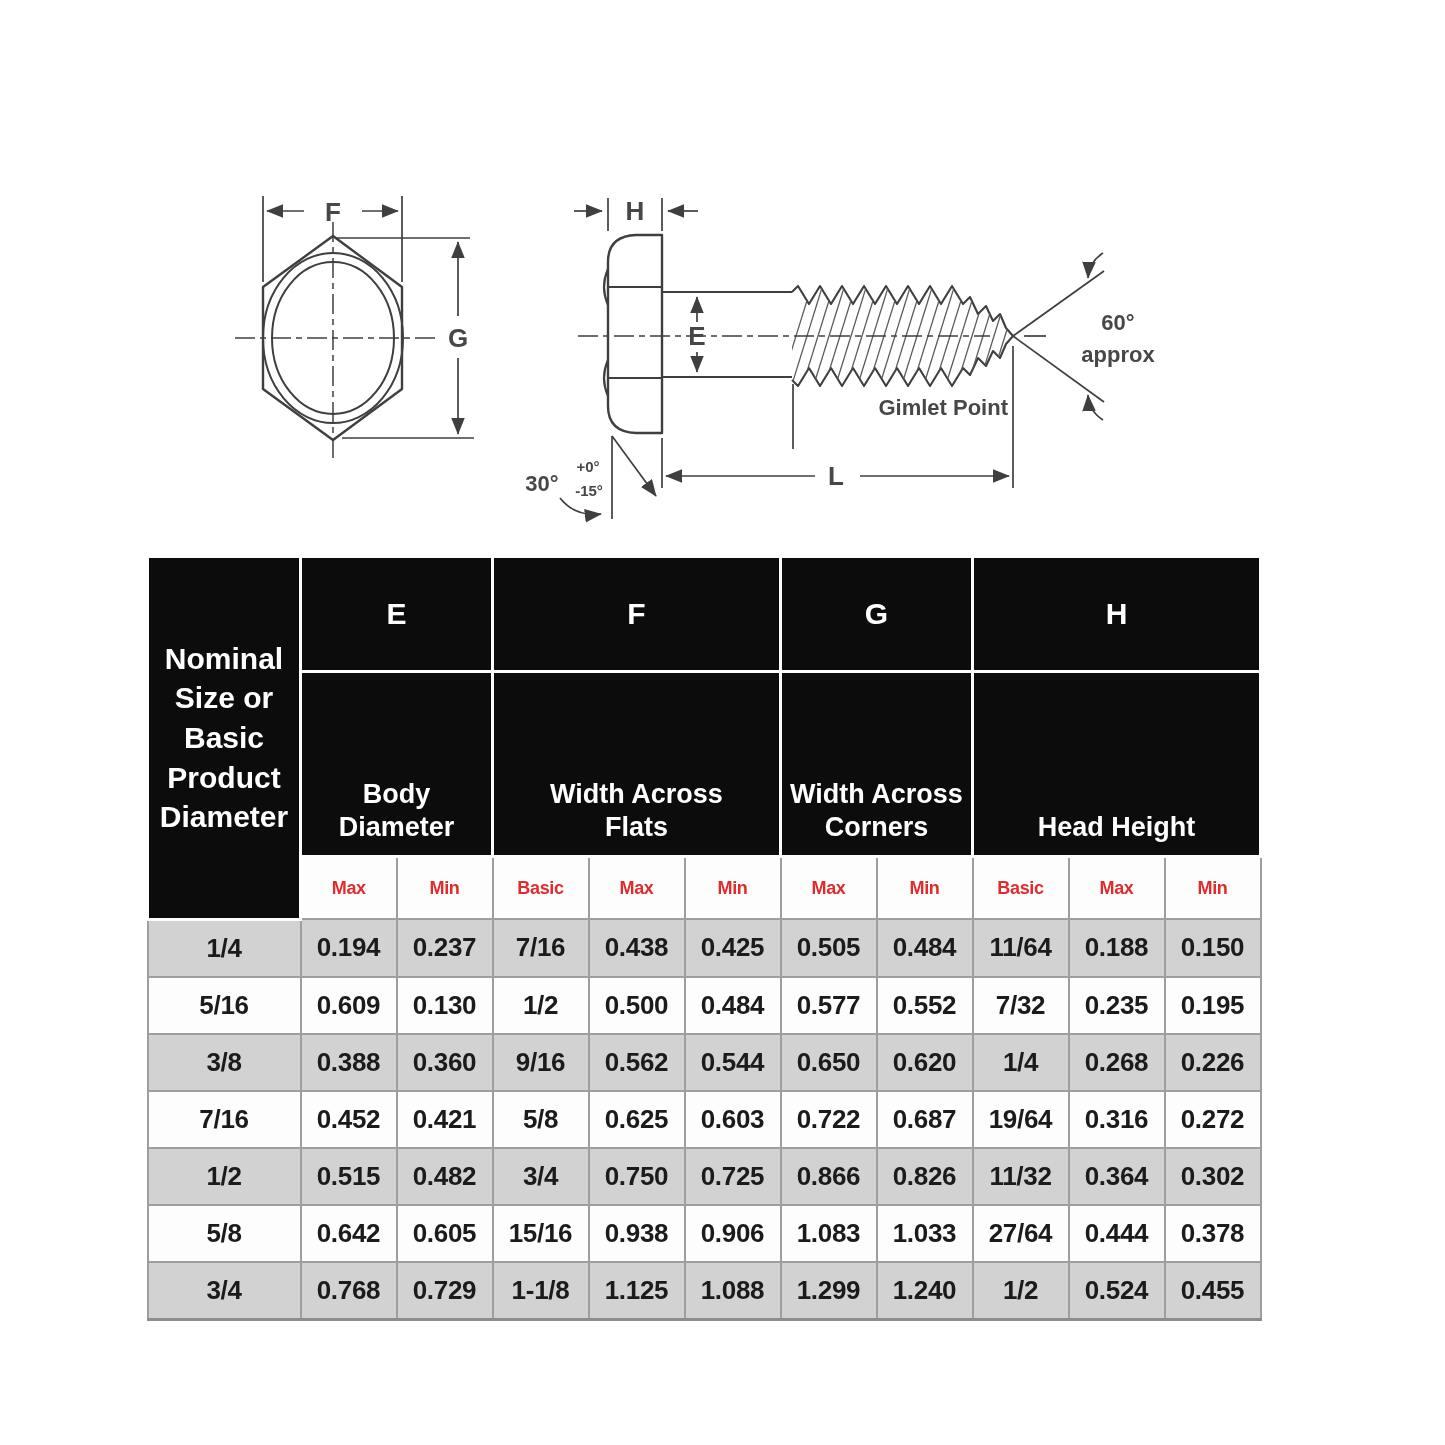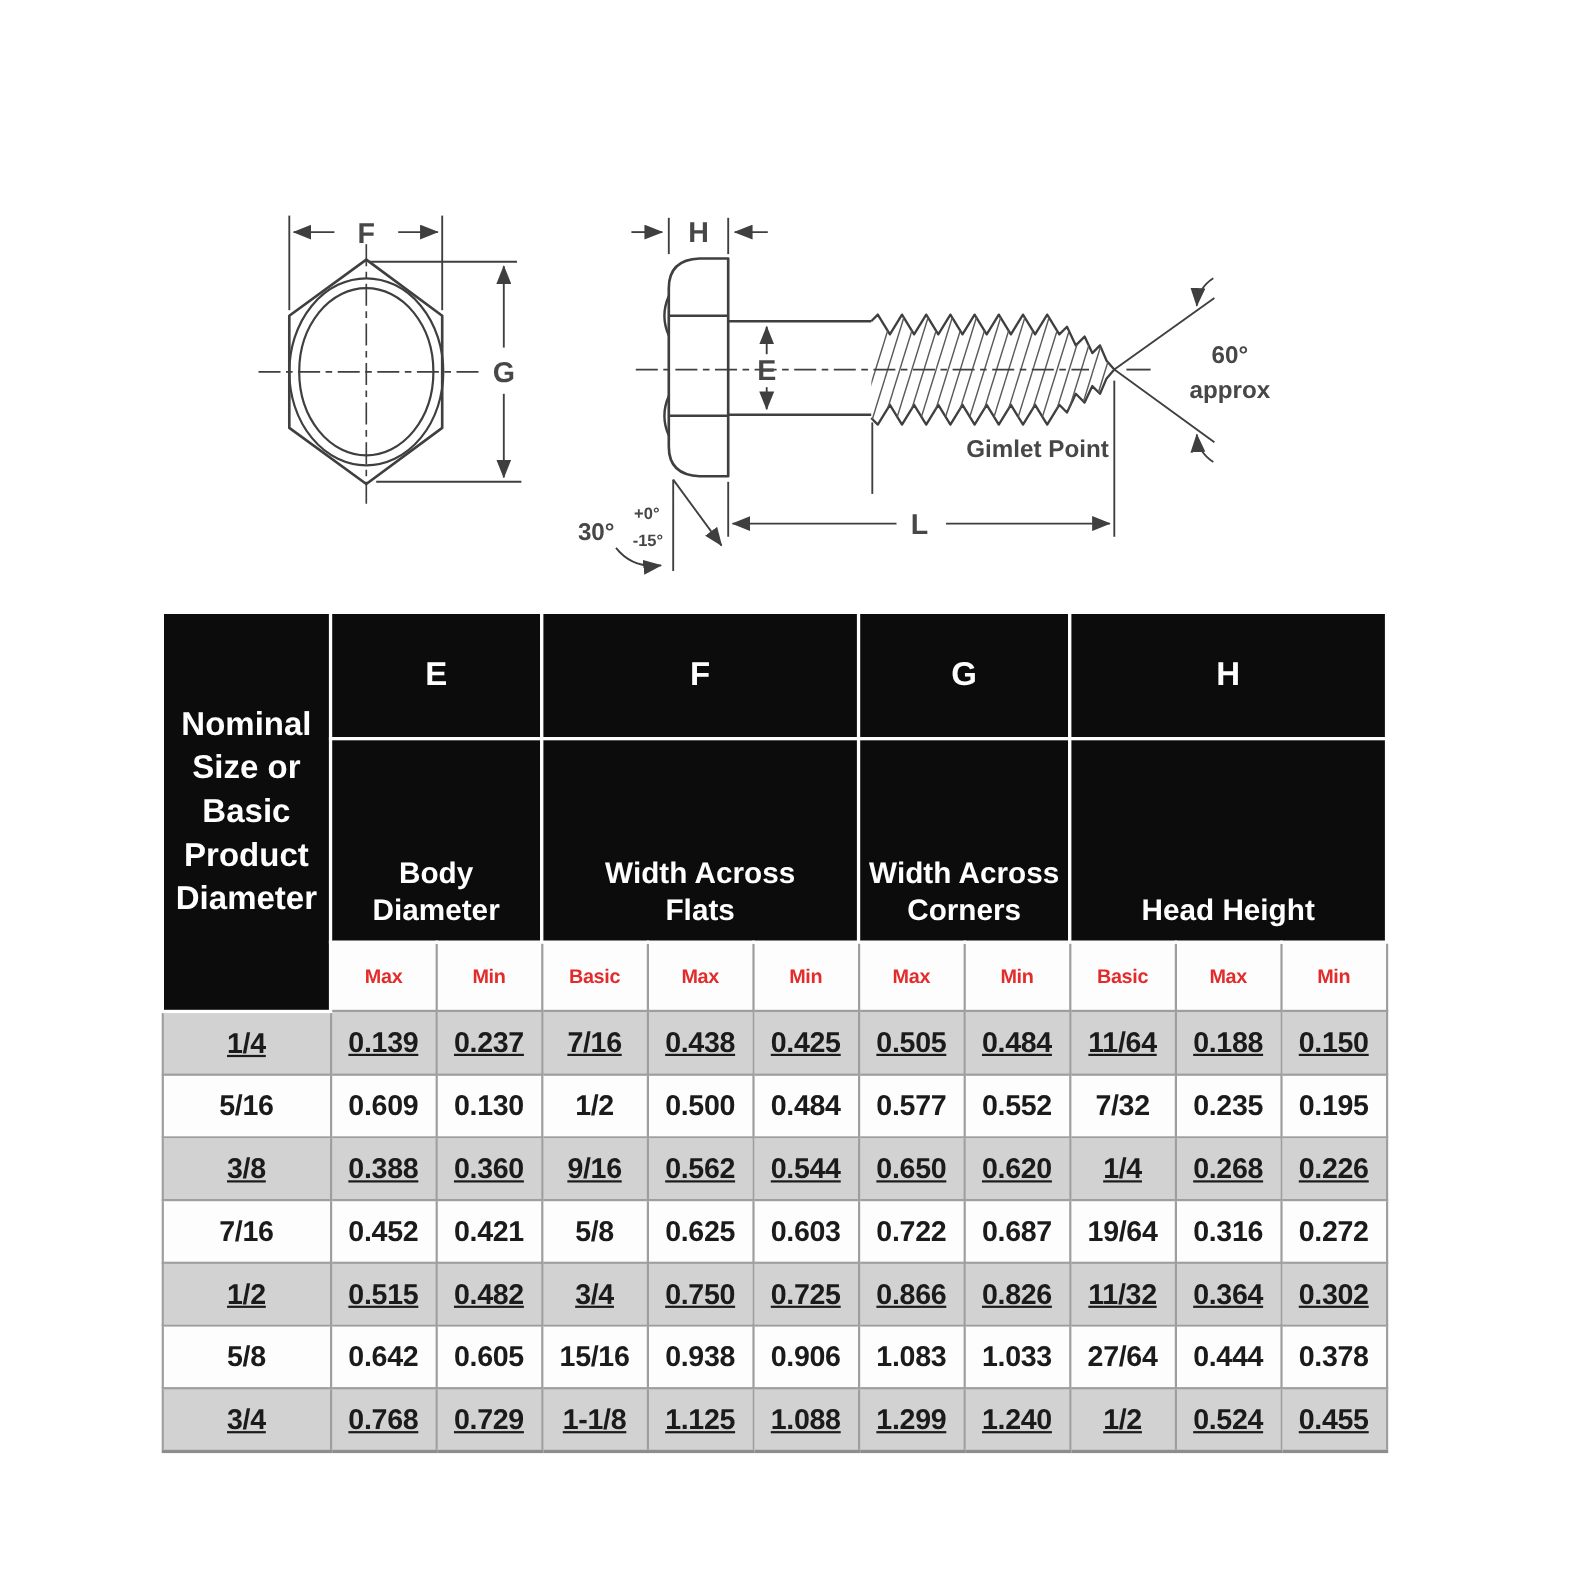"1/4" tr.row-gray td { text-decoration: underline -> none }
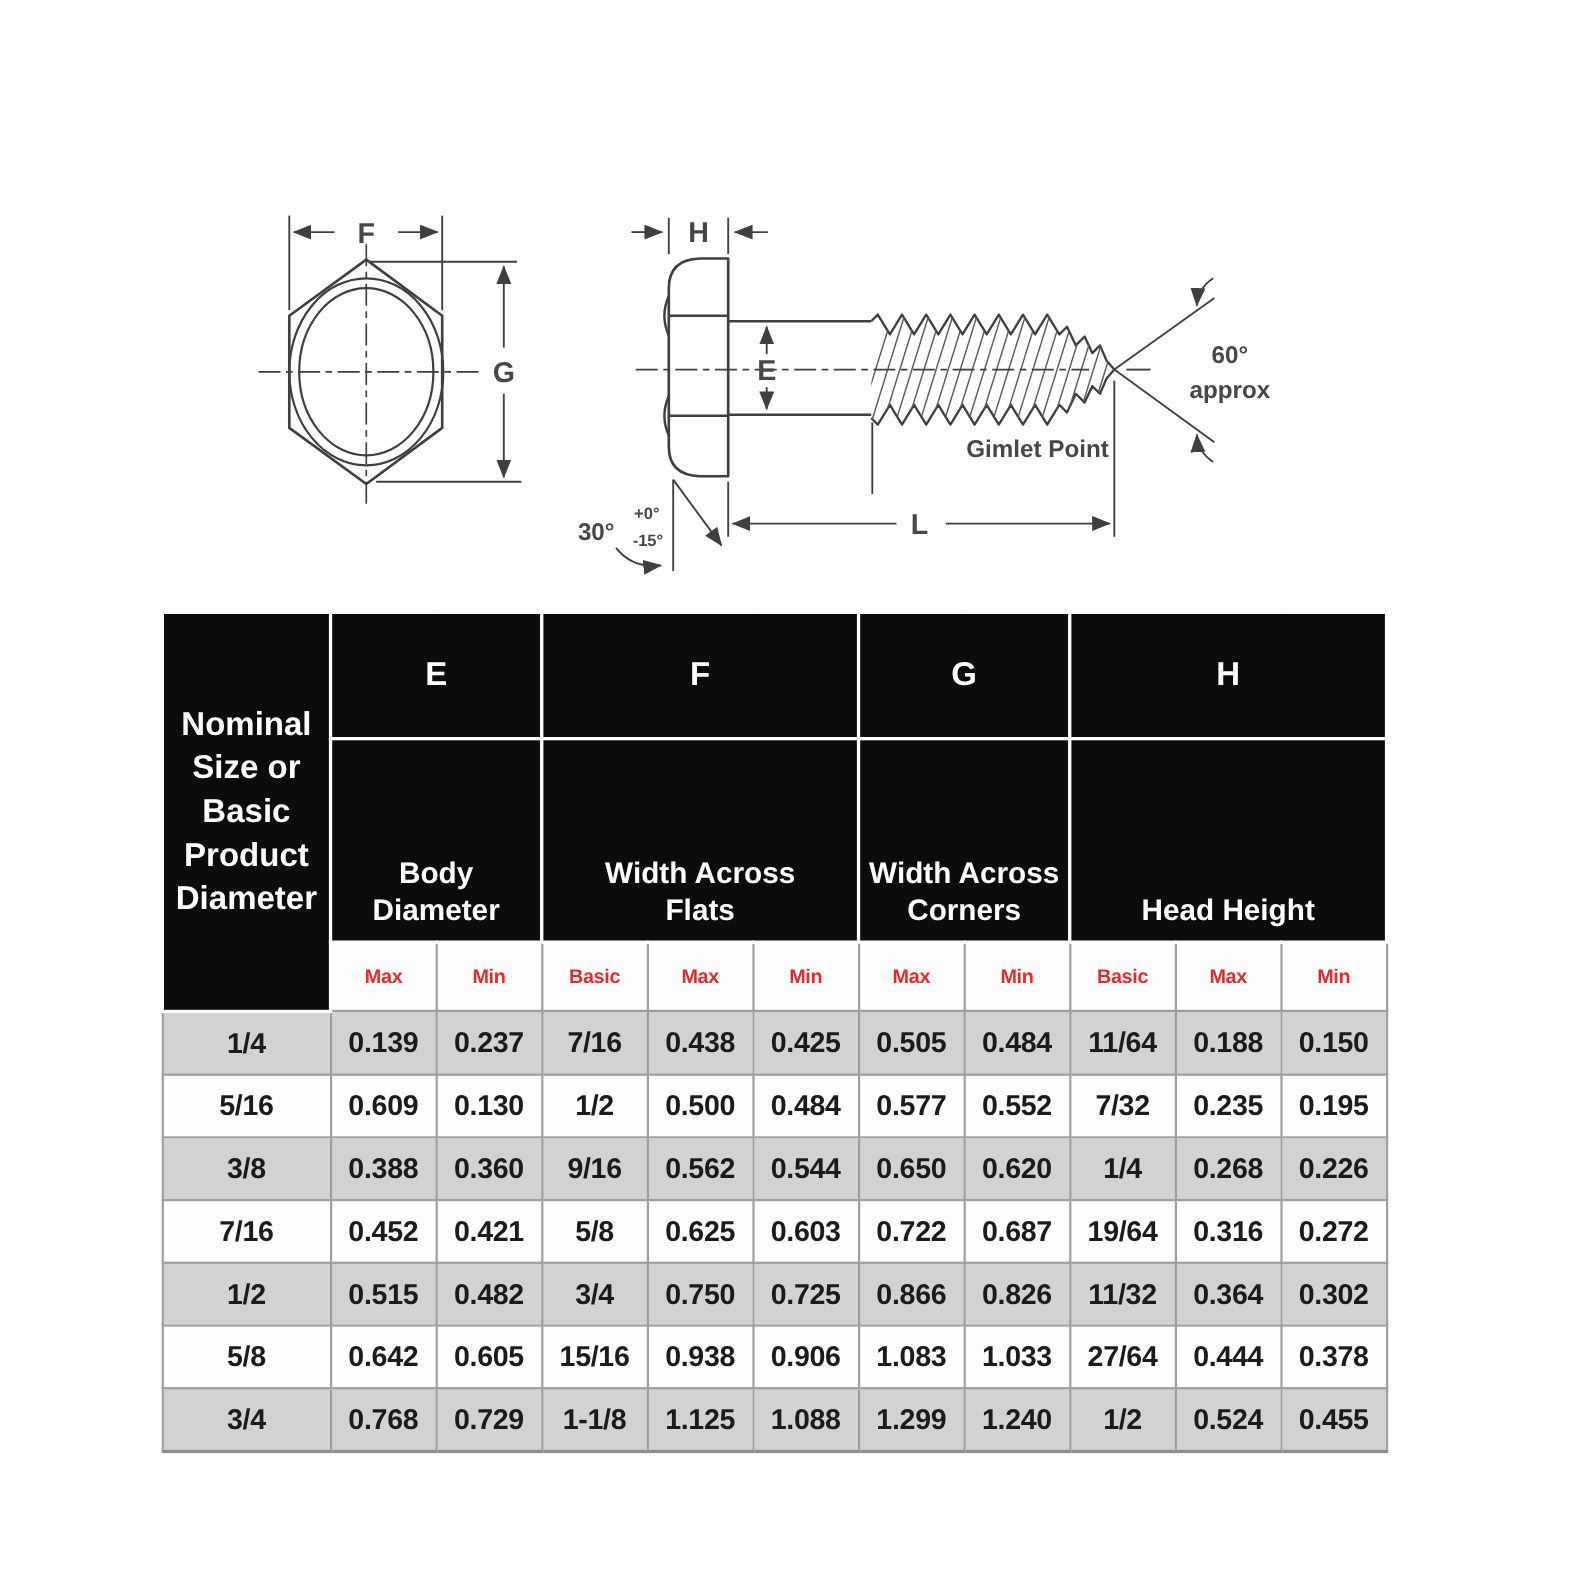"0.139" td { text: 0.139 -> 0.194 }
